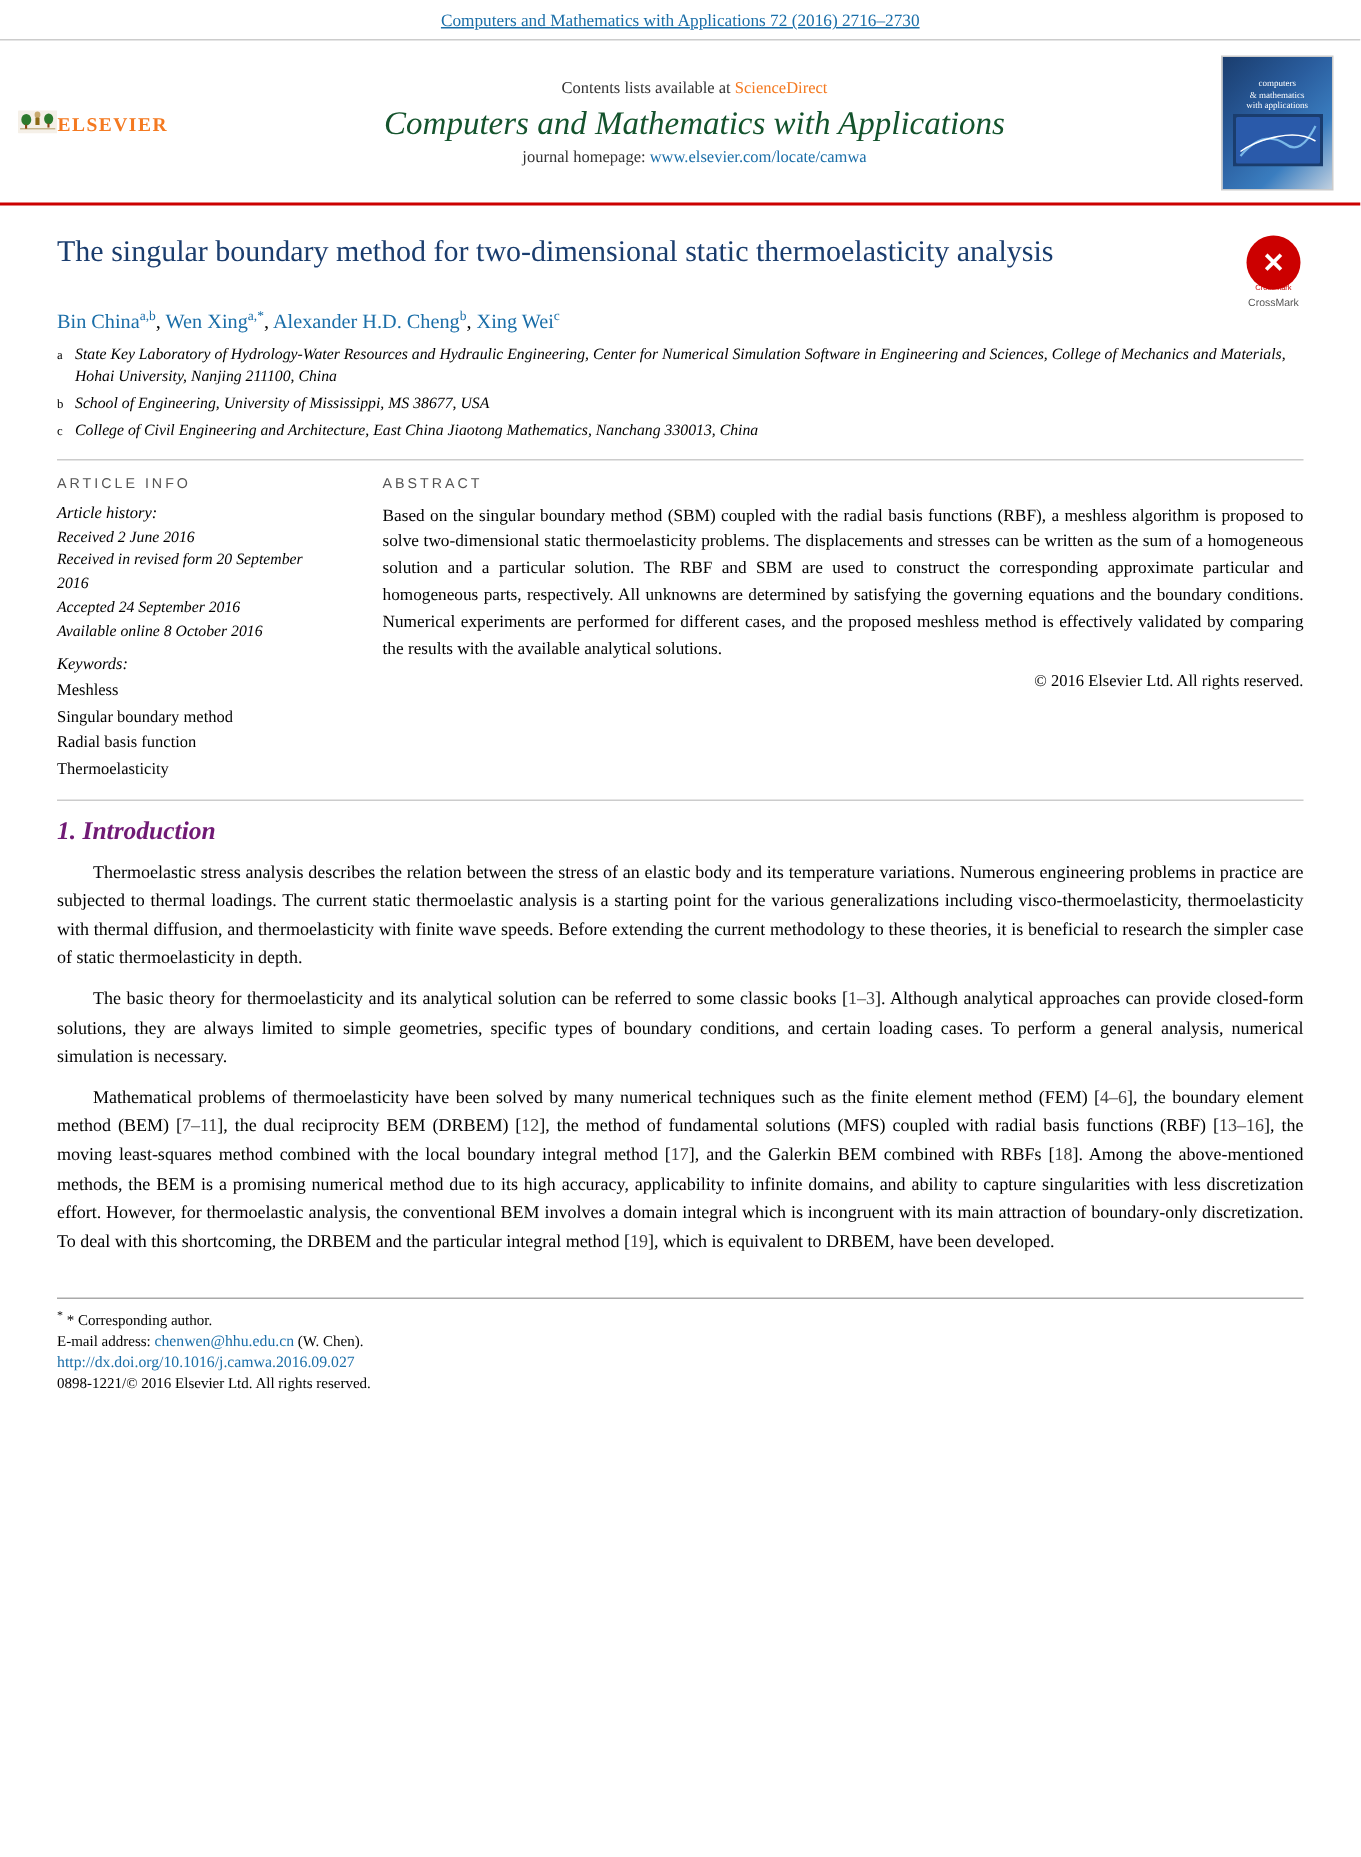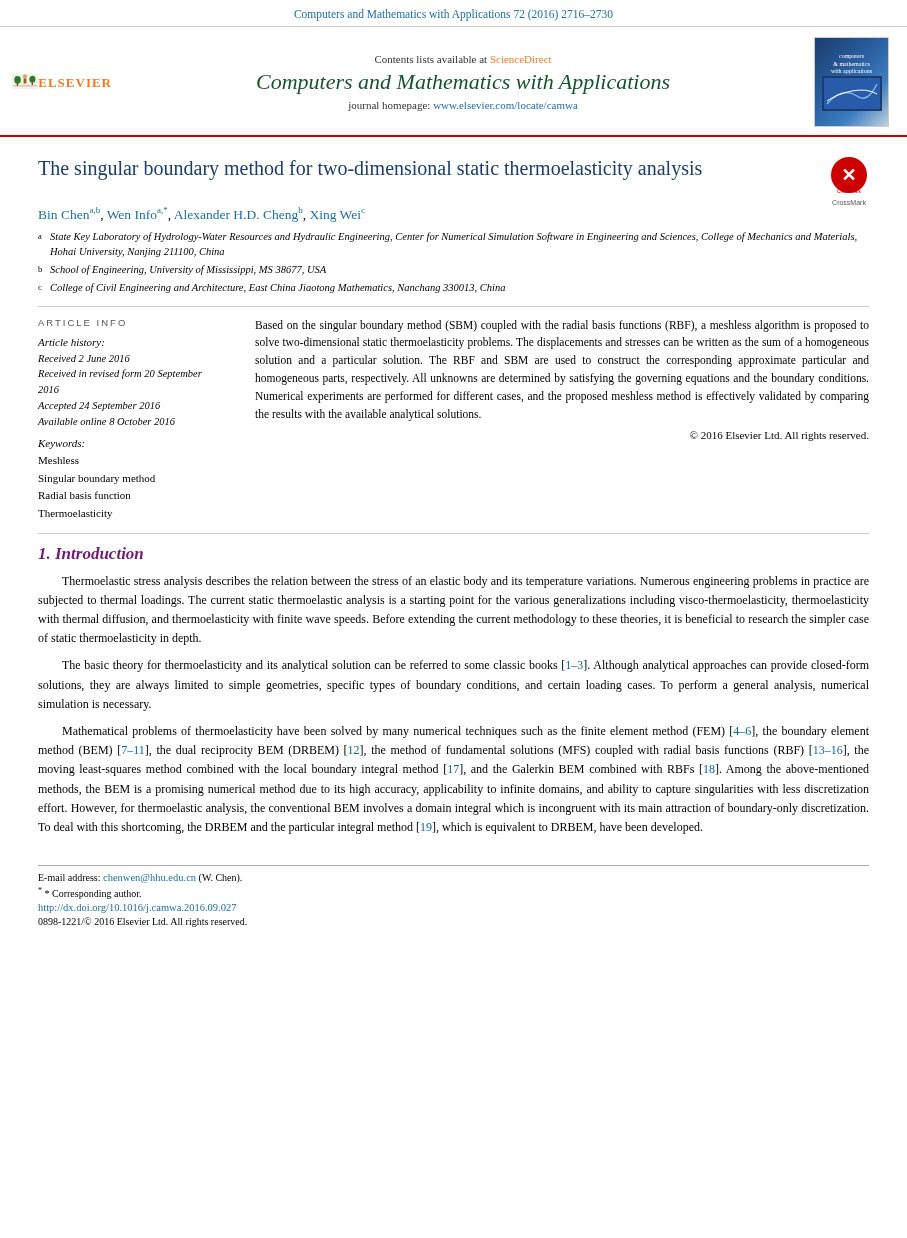"Computers and Mathematics with Applications 72" .top-link-bar { text-decoration: none -> underline }
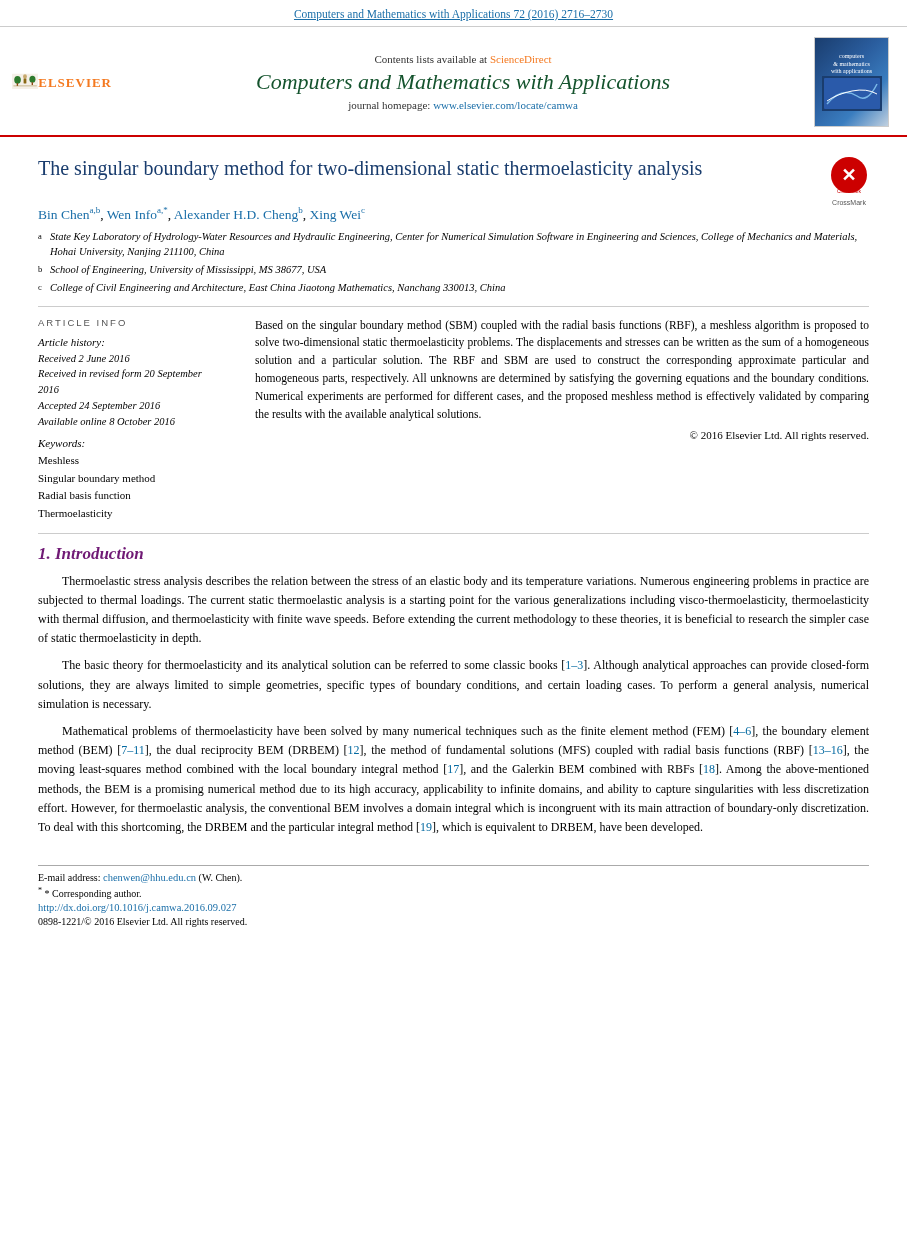"Bin Chen" a.author-link { text: Chen -> China }
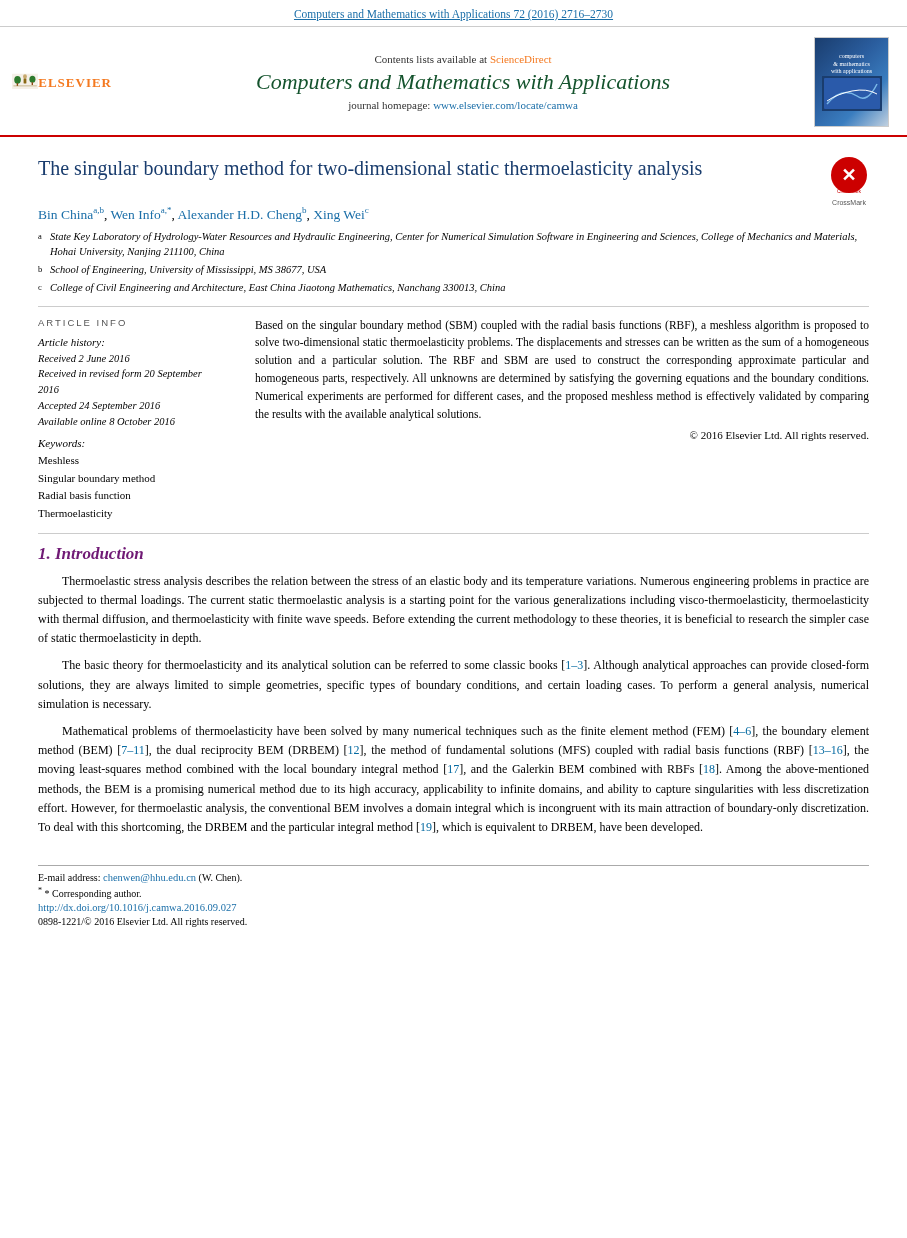"Wen Info" a.author-link { text: Info -> Xing }
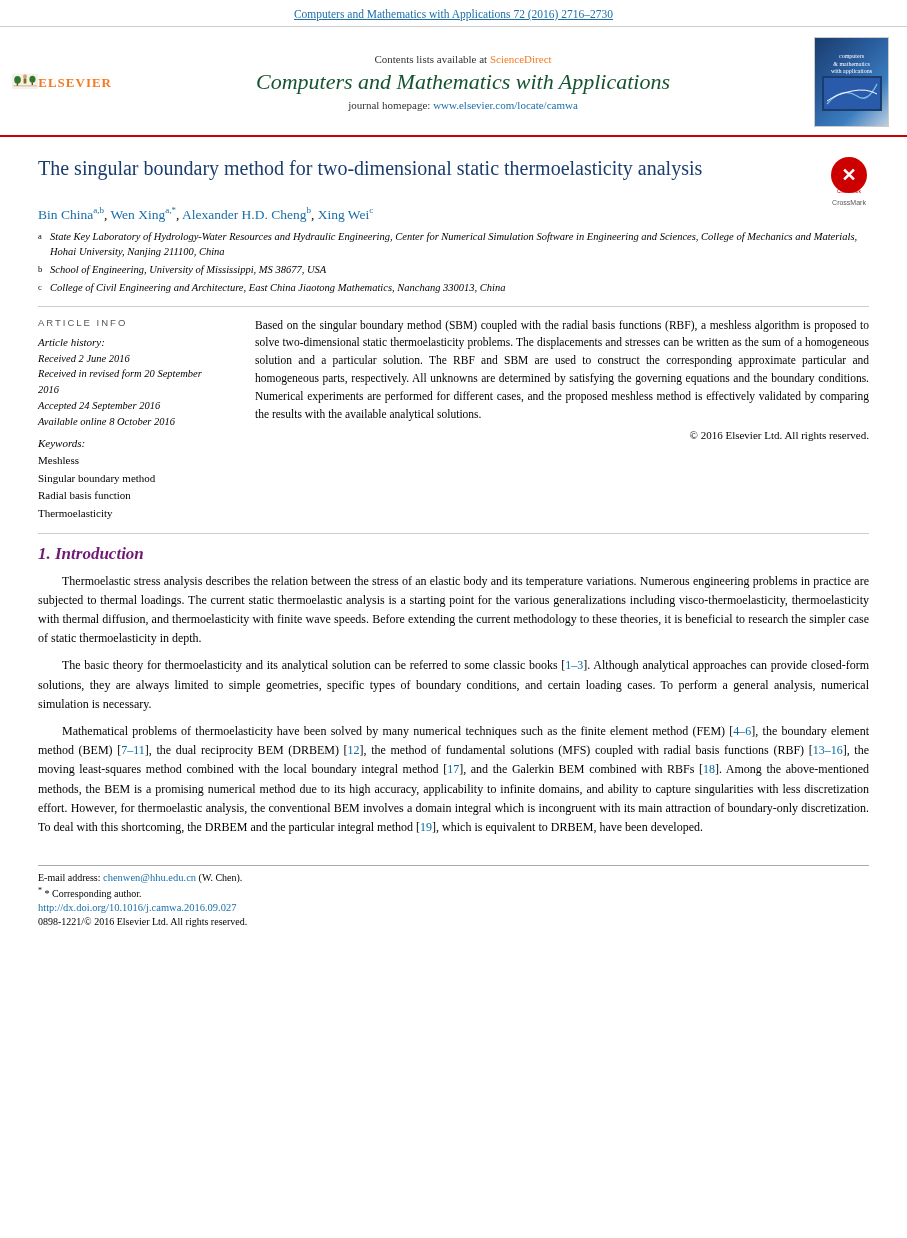"ABSTRACT" div.section-header { html: none -> <div>Abstract</div> }
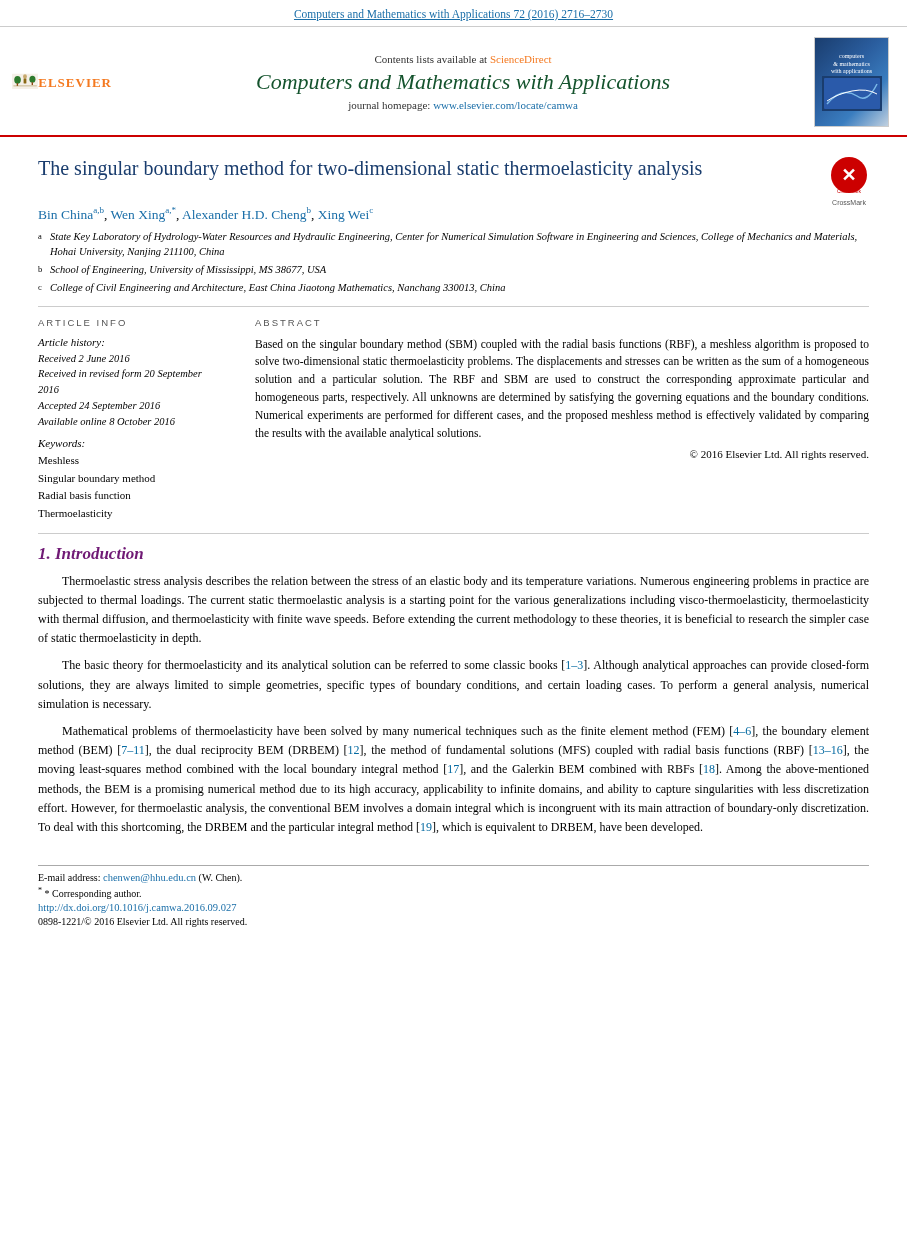"1–3" .ref-num { color: #0369a1 -> #404040 }
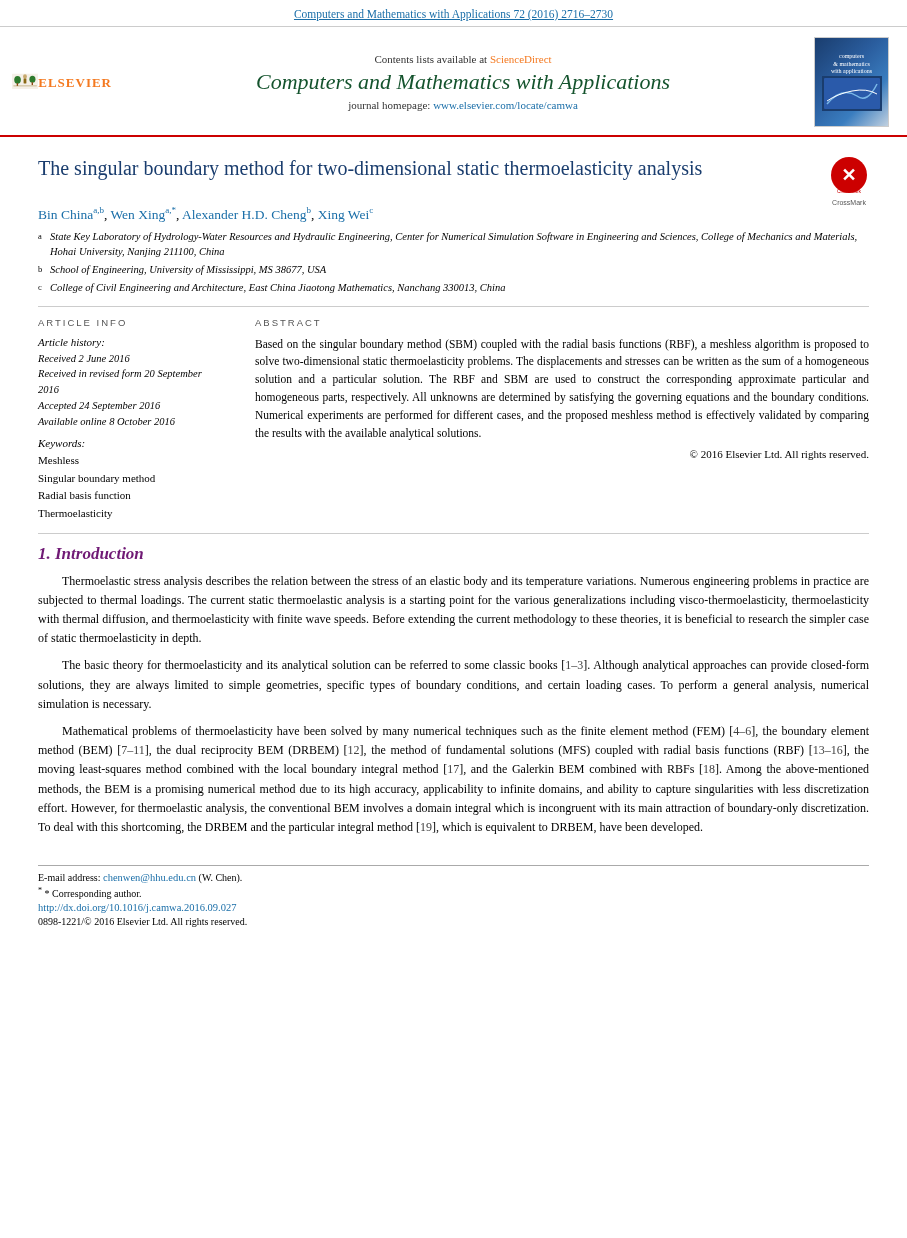"E-mail address: chenwen@hhu.edu.cn (W." div.footer-note { order: before "* * Corresponding author." -> after "* * Corresponding author." }
